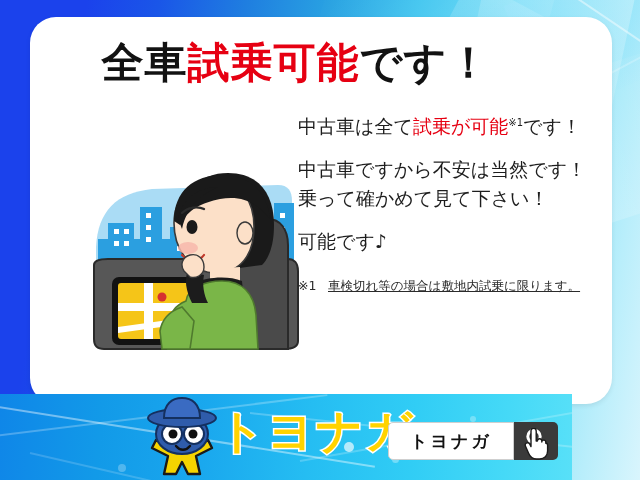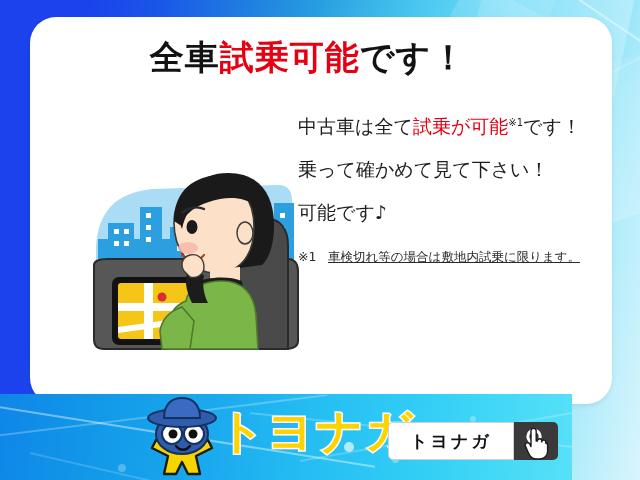"全車試乗可能です！" #title { font-size: 34px -> 42px; margin-left: 12px -> none }
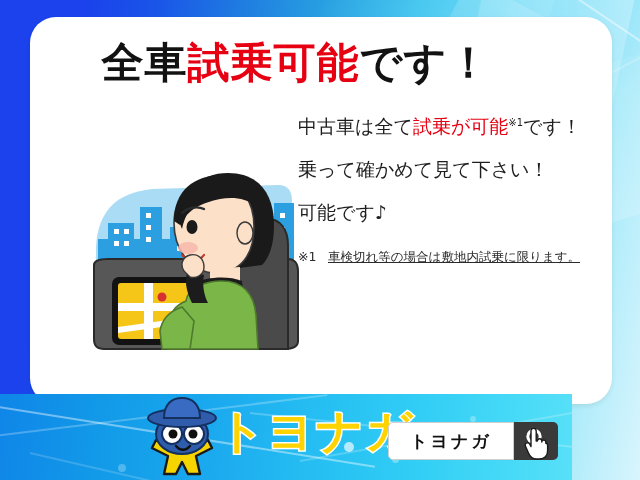"中古車ですから不安は当然です！" p.para { html: none -> <p>中古車ですから不安は当然です！</p> }
